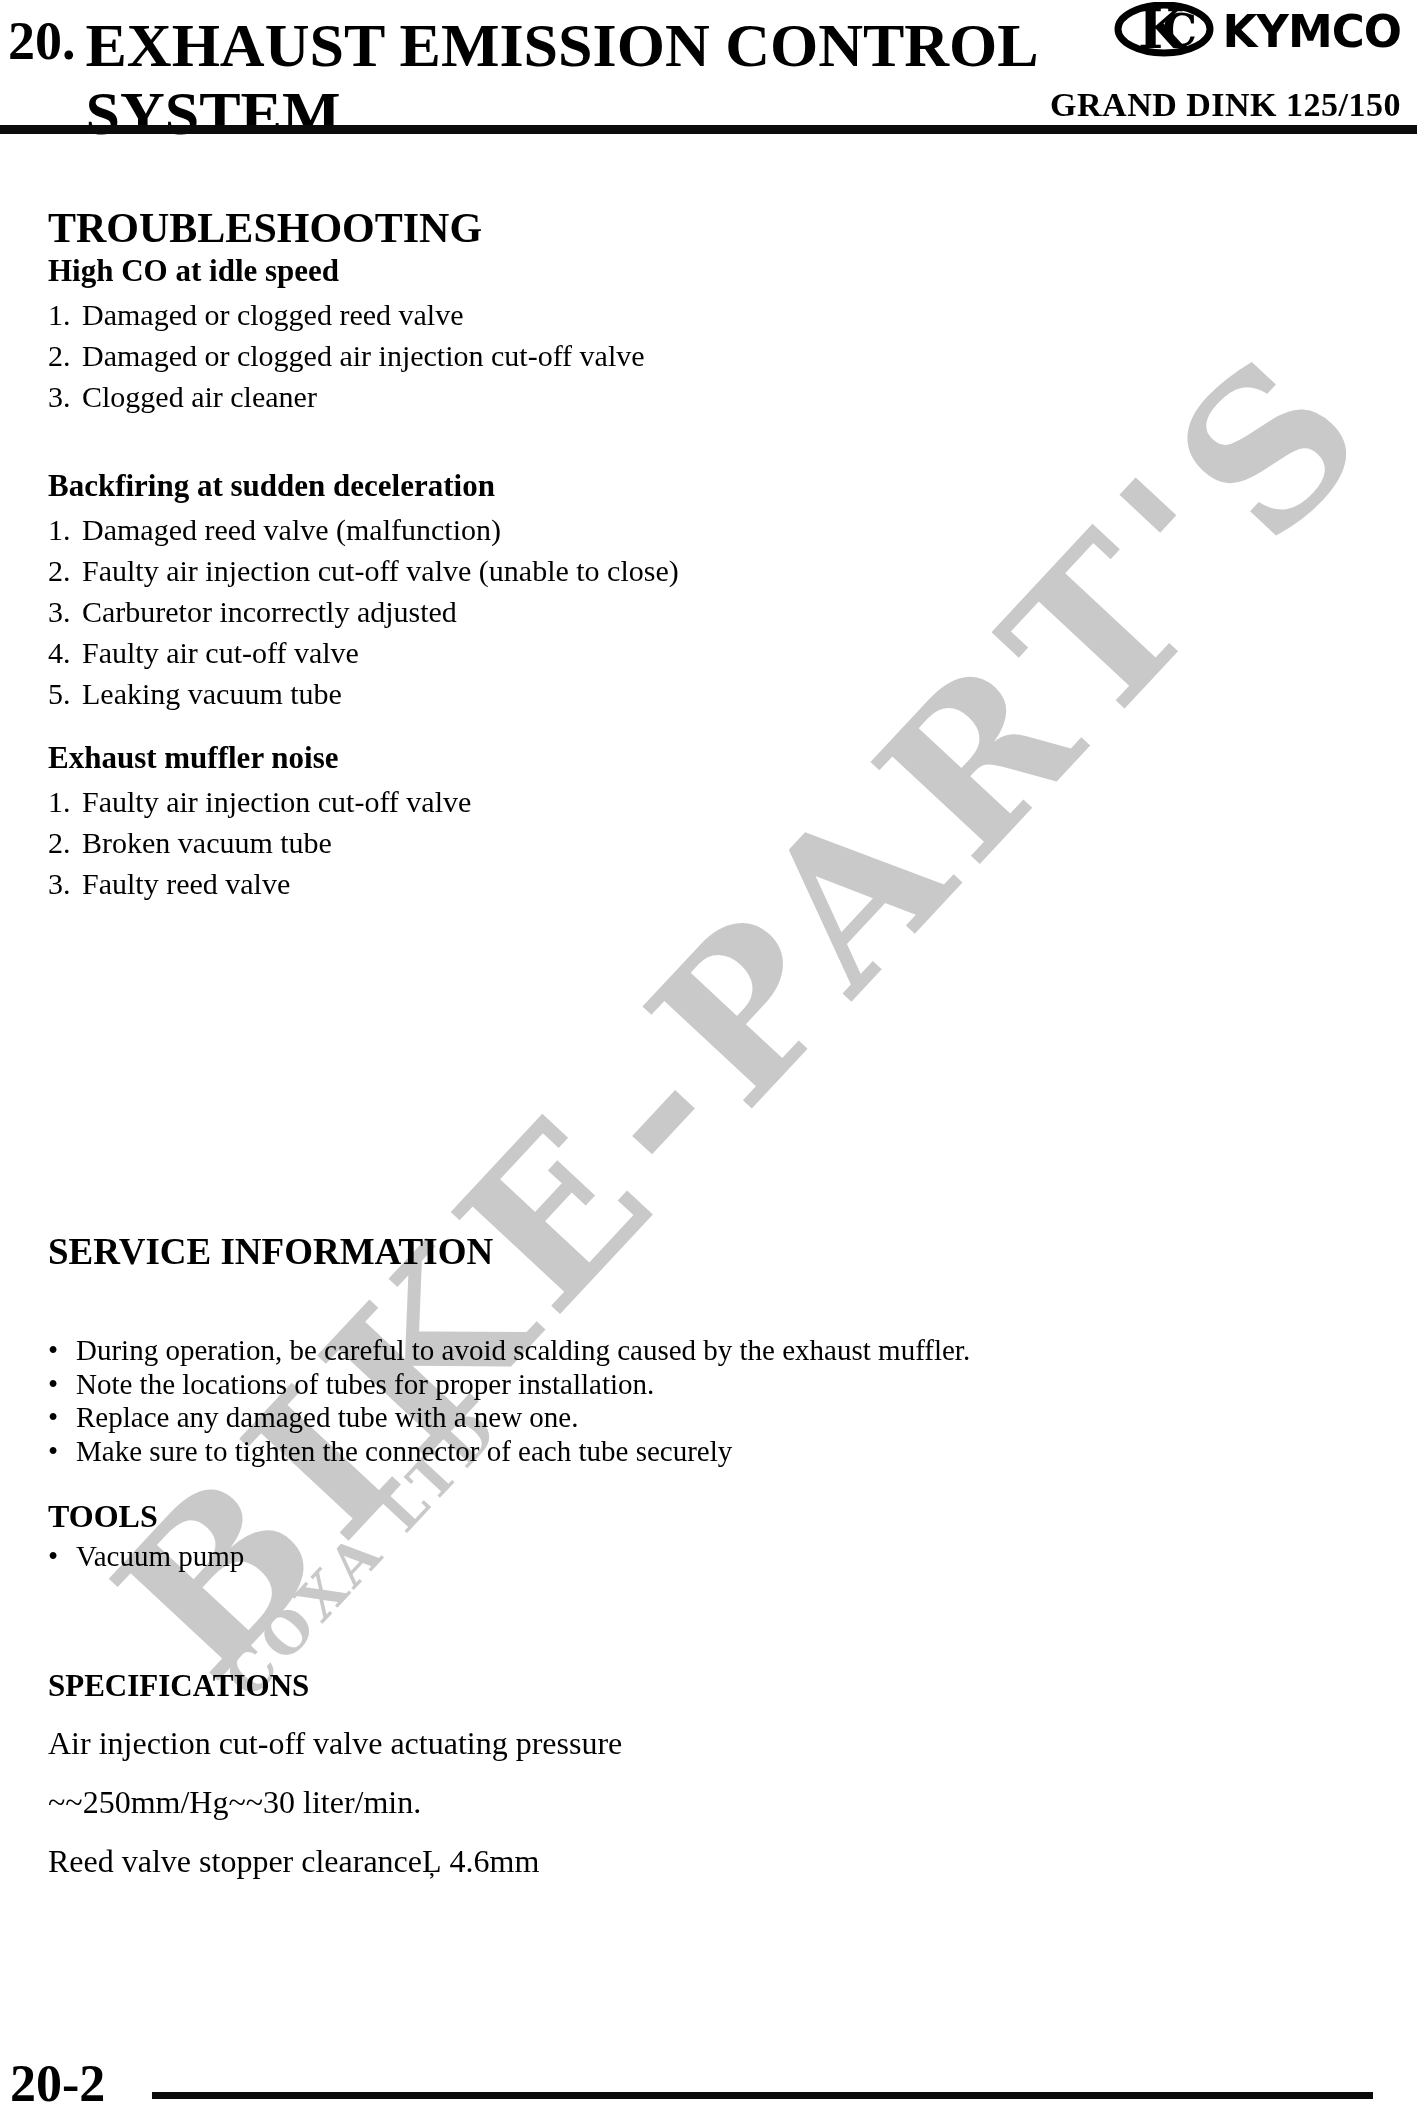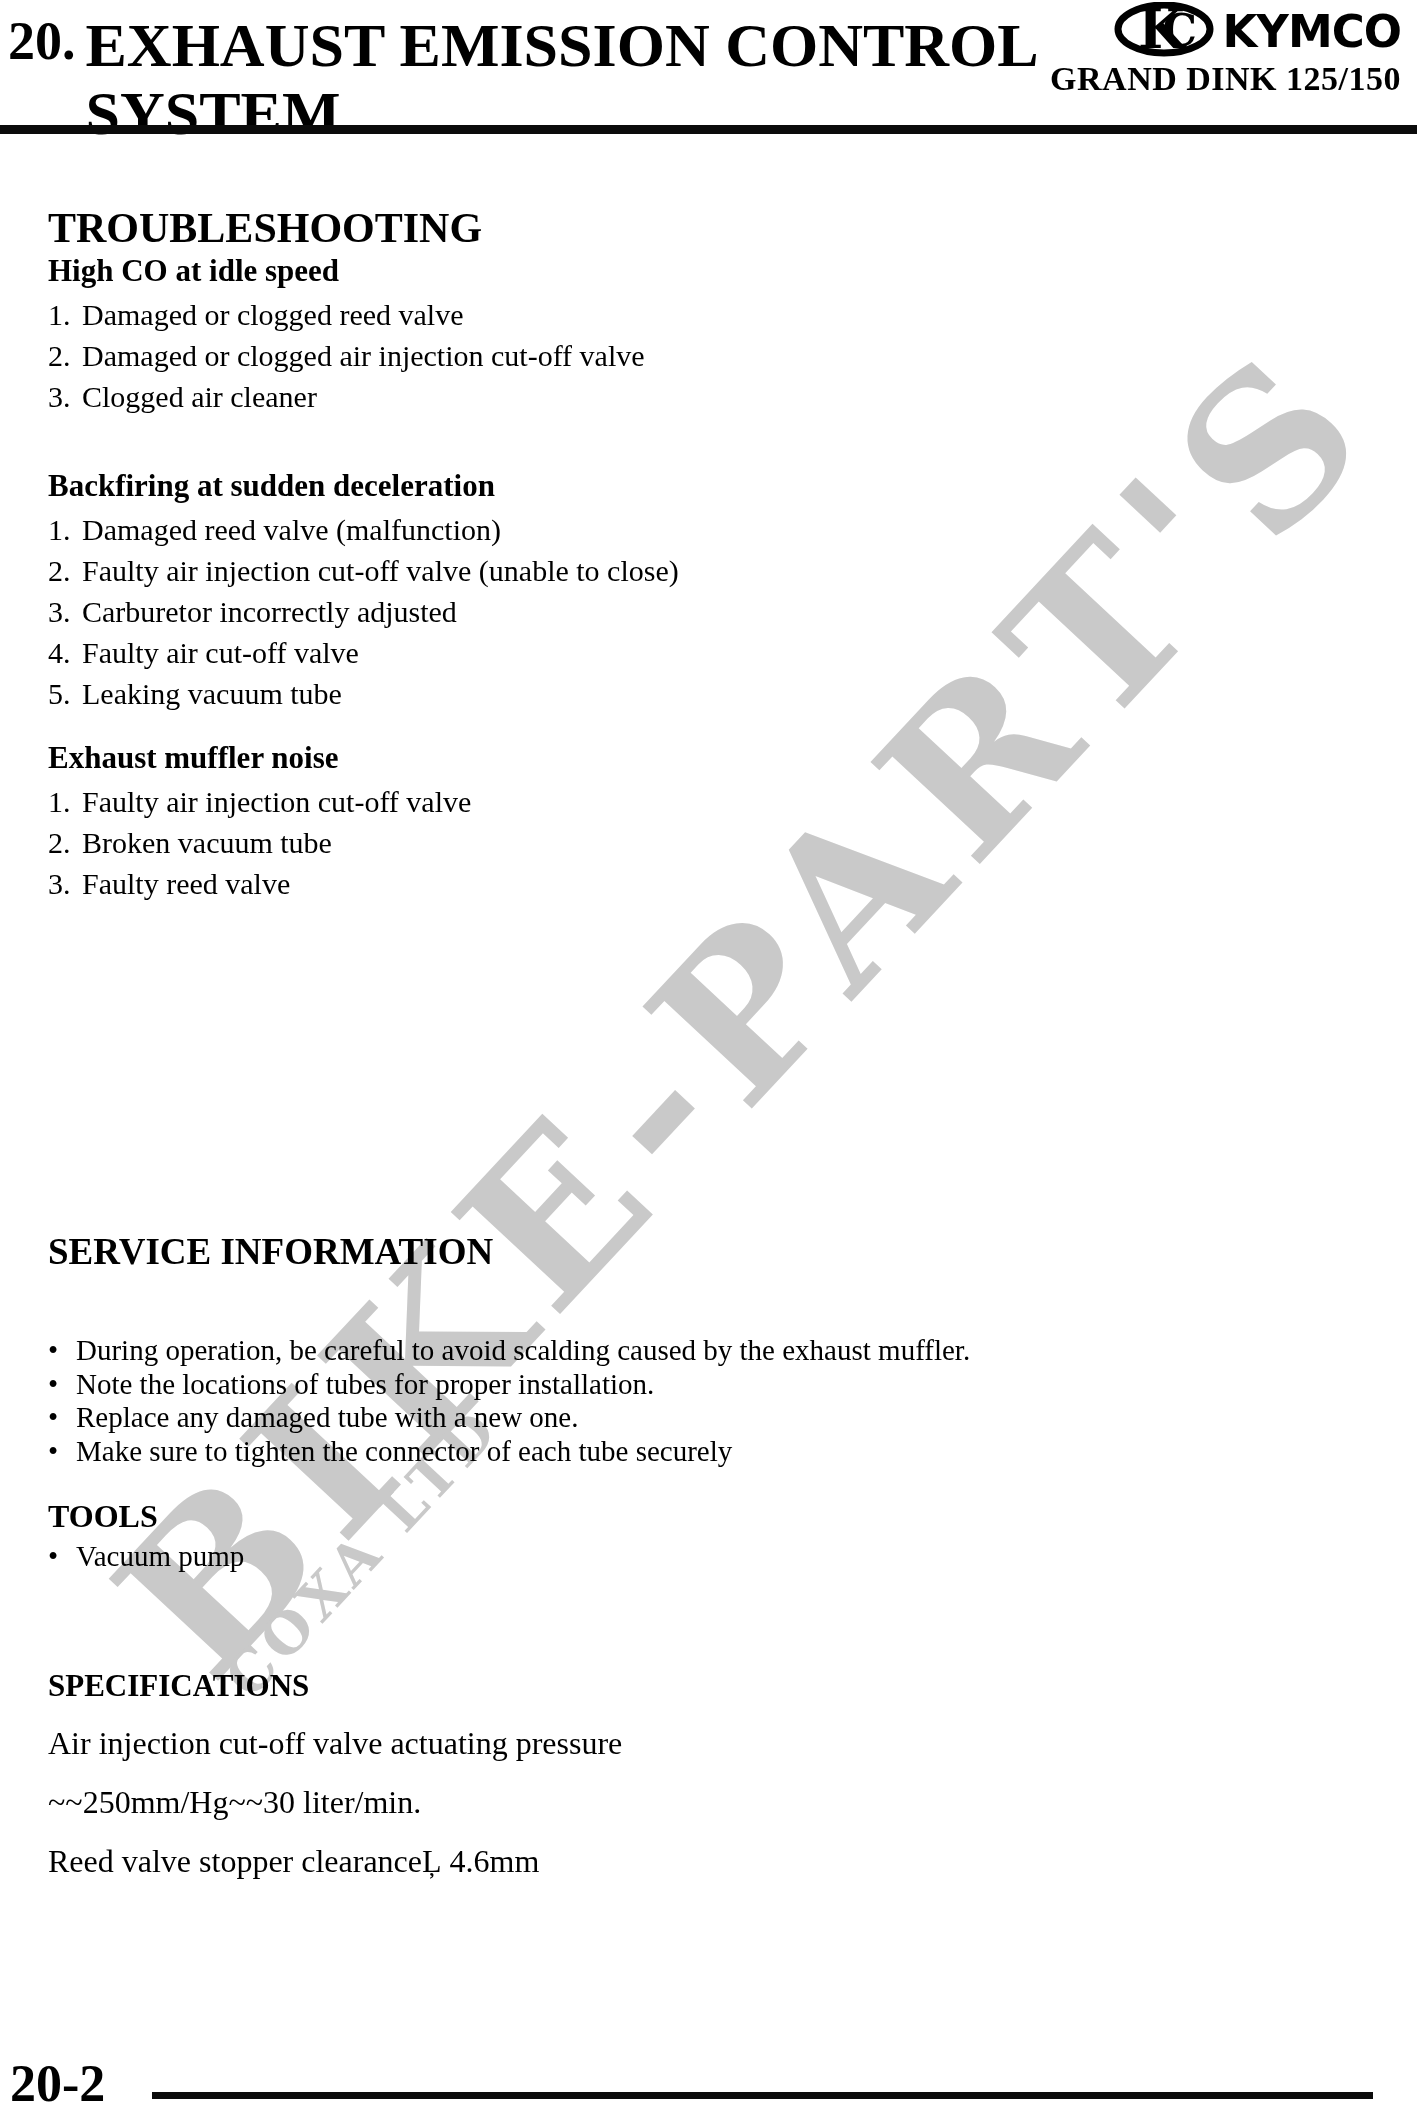"GRAND DINK 125/150" .model { margin-top: 0 -> 26px }
